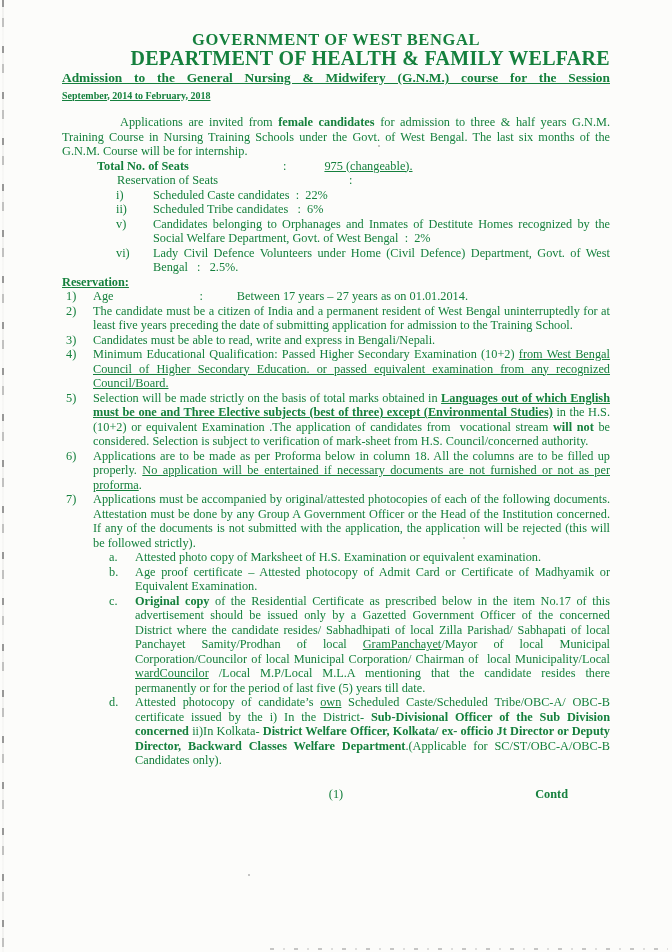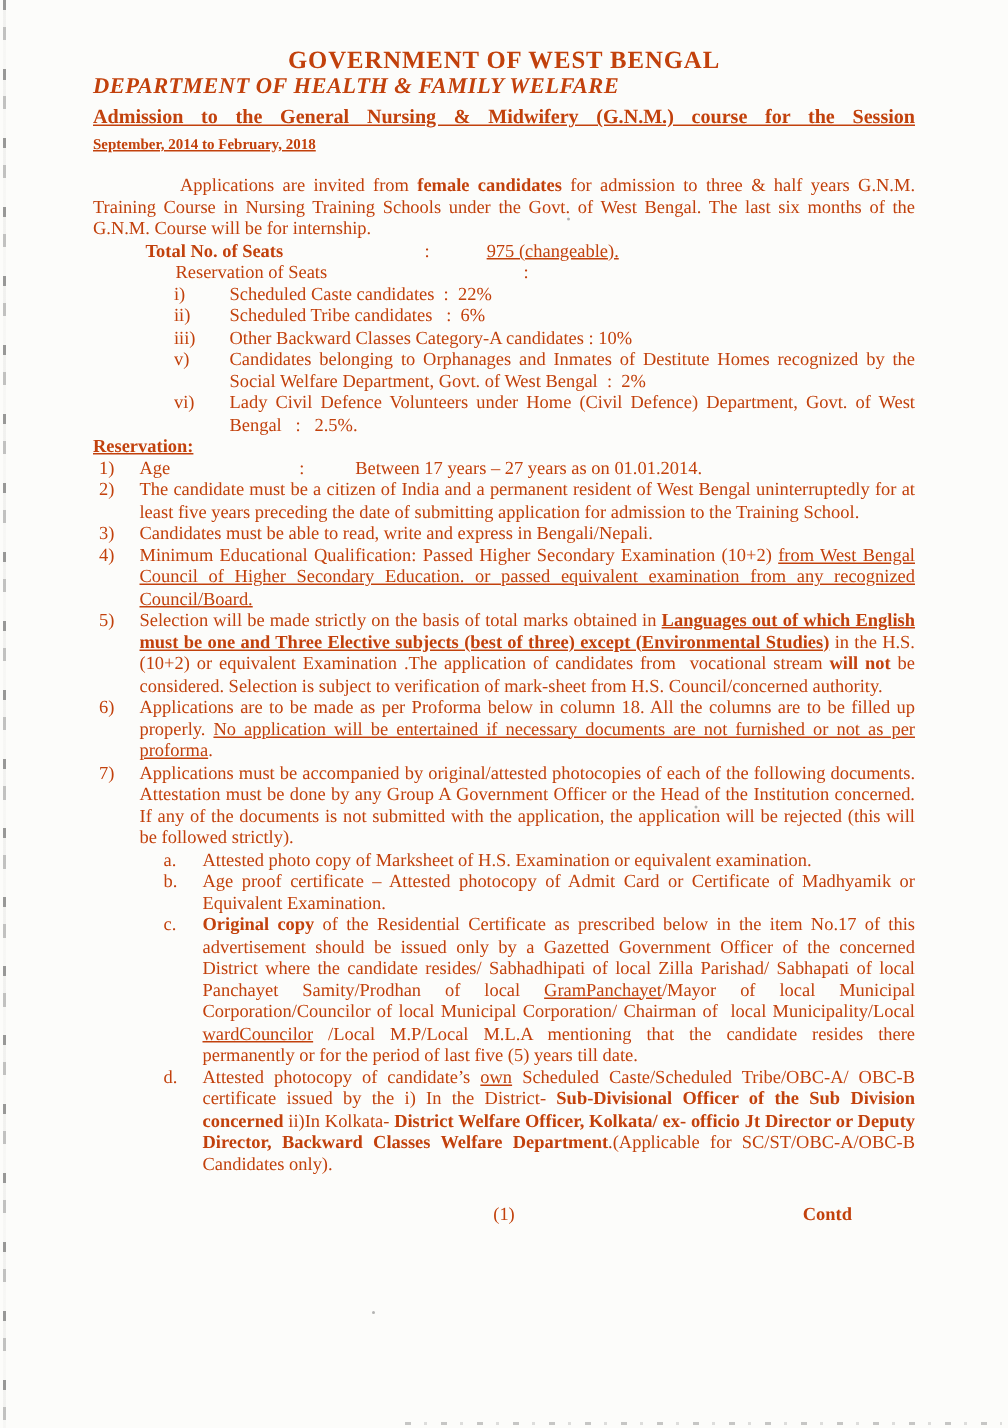"GOVERNMENT OF WEST BENGAL" .page { color: #c2410c -> #15803d }
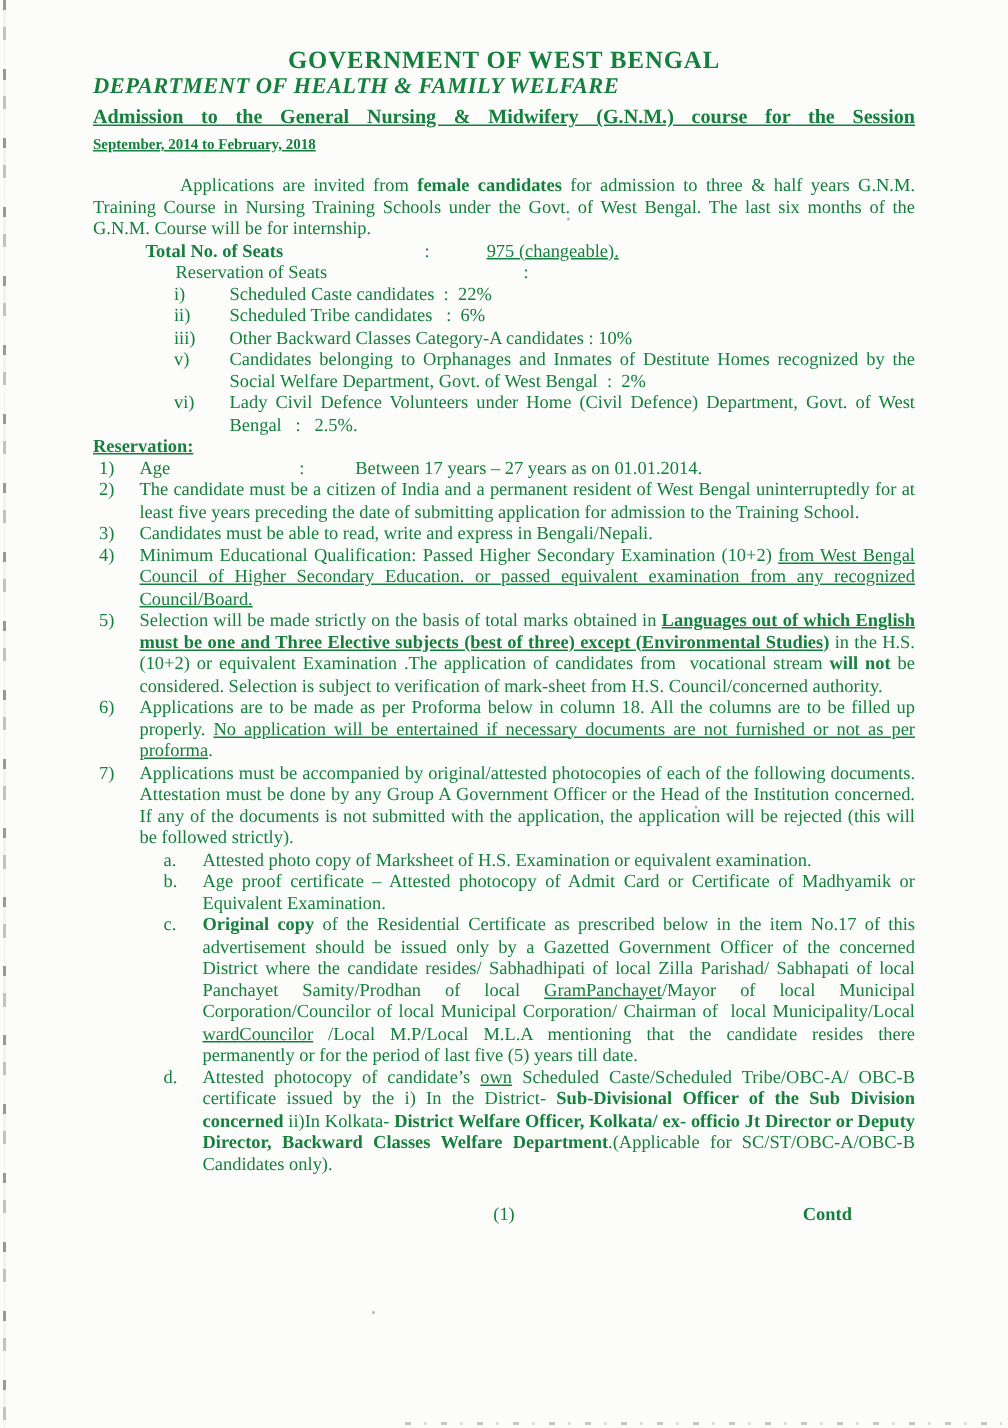"DEPARTMENT OF HEALTH & FAMILY" .t2 { font-size: 15px -> 20px; font-style: italic -> none; text-align: left -> right }
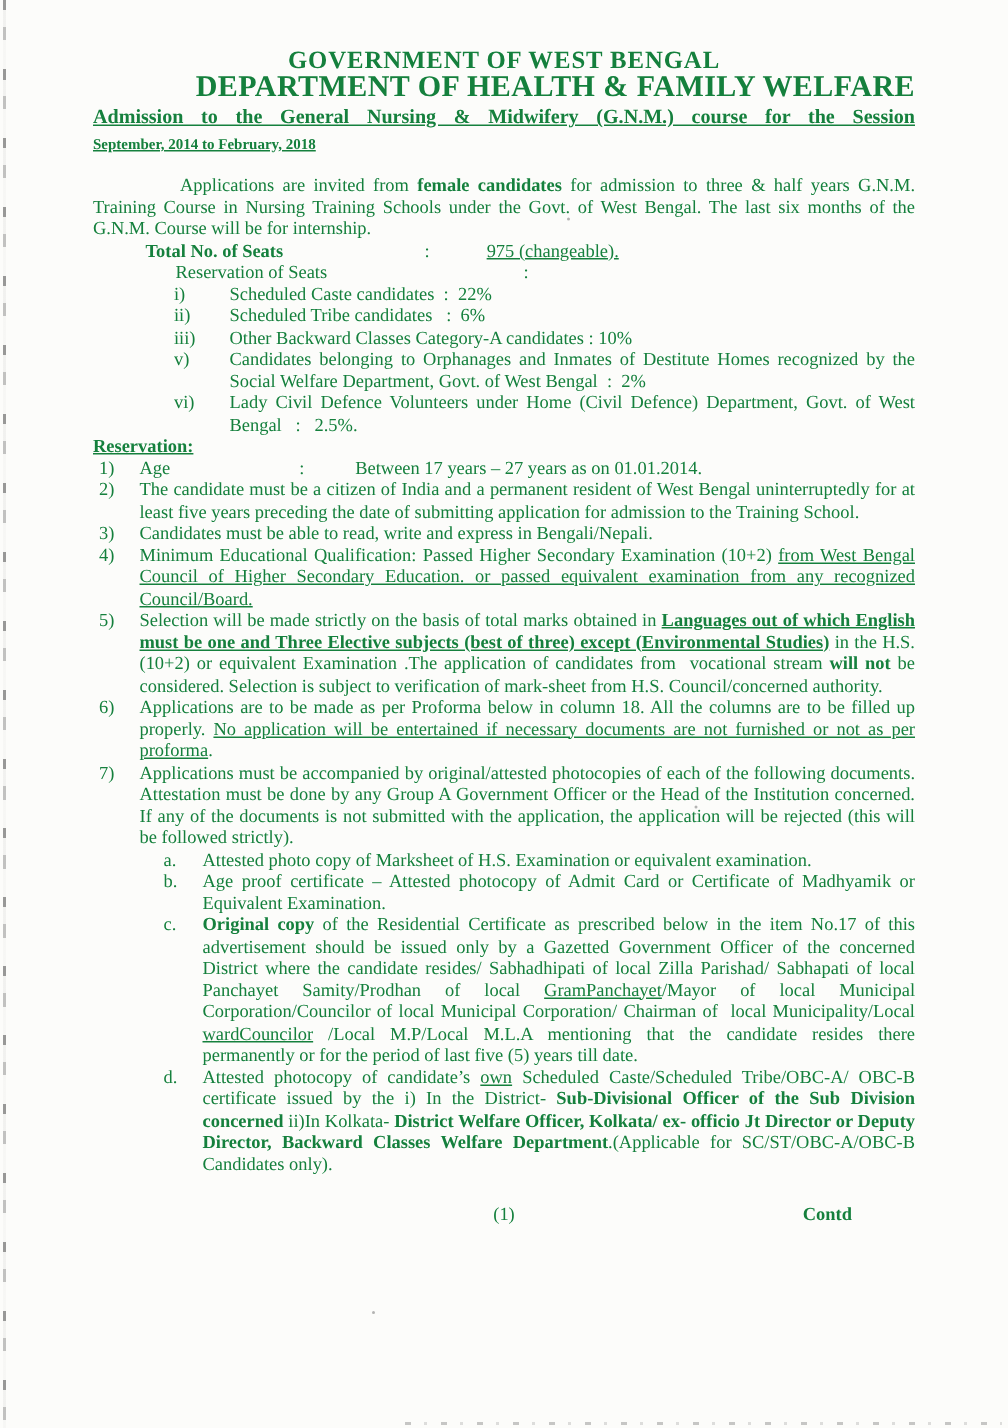"iii)" div.res-item { html: <div> <span>iii)</span> <span>Other Backward Classes Category-A candidates : 10%</span> </div> -> none }
